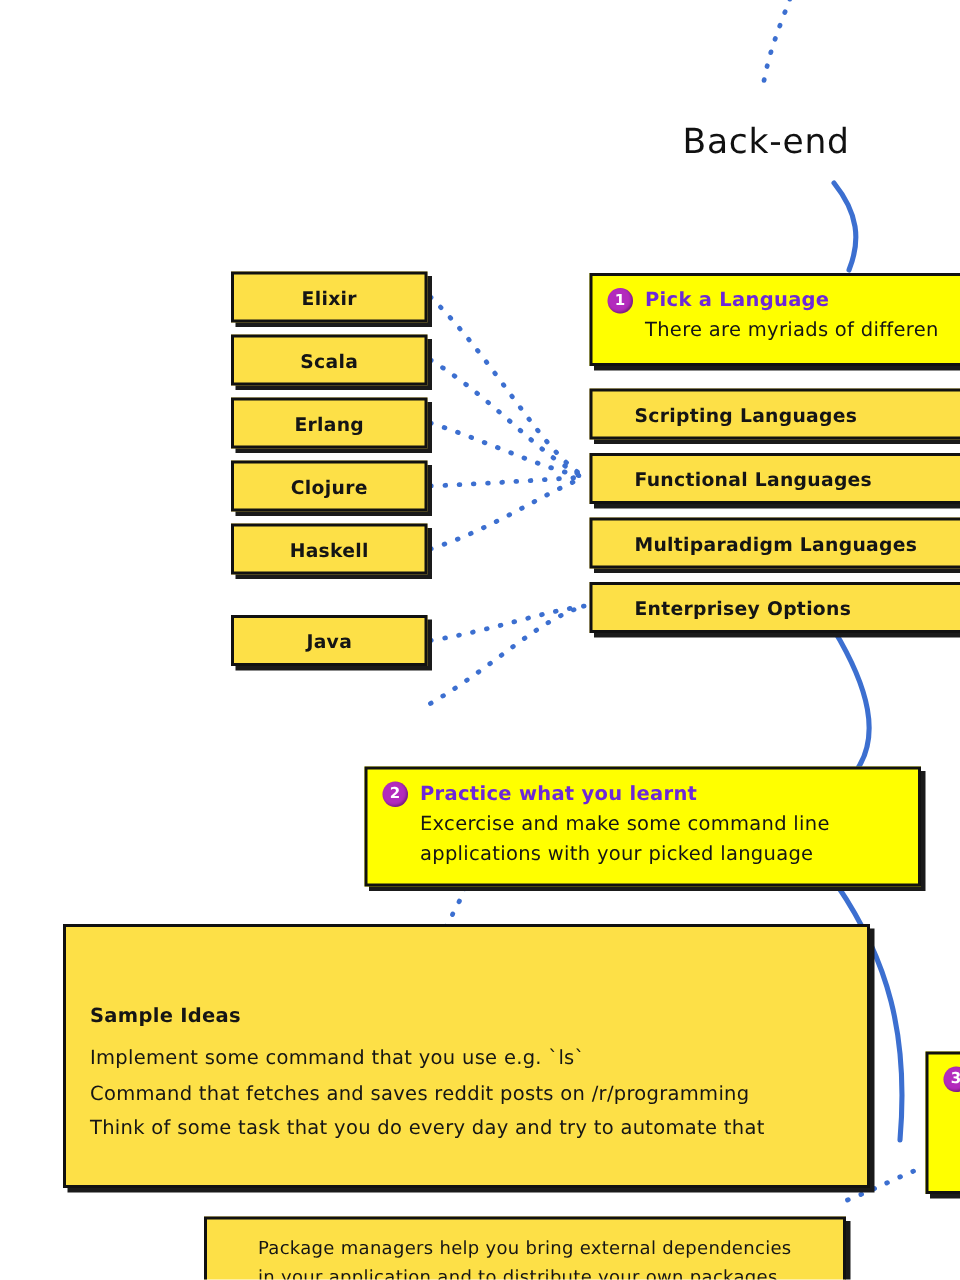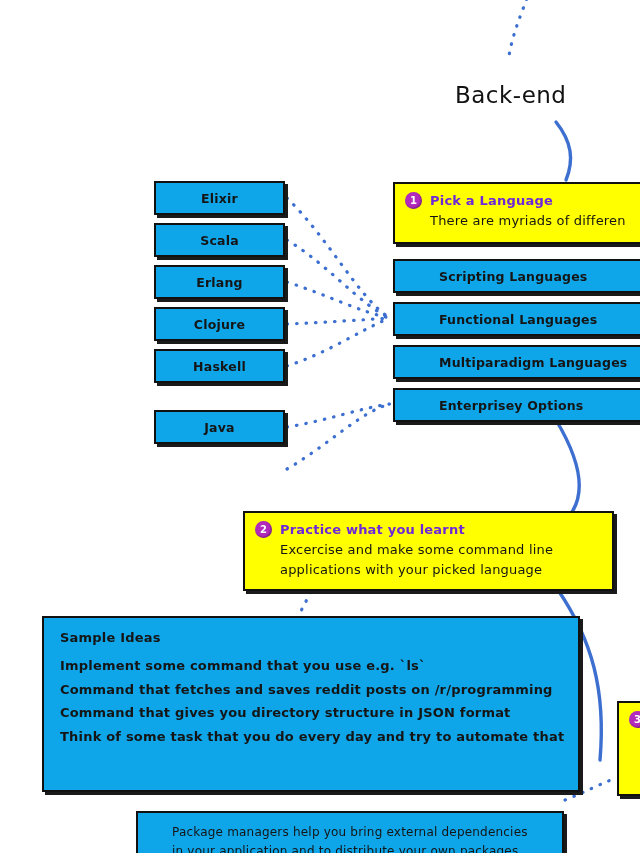"Elixir" .tan { background: #0ea5e9 -> #fde047 }
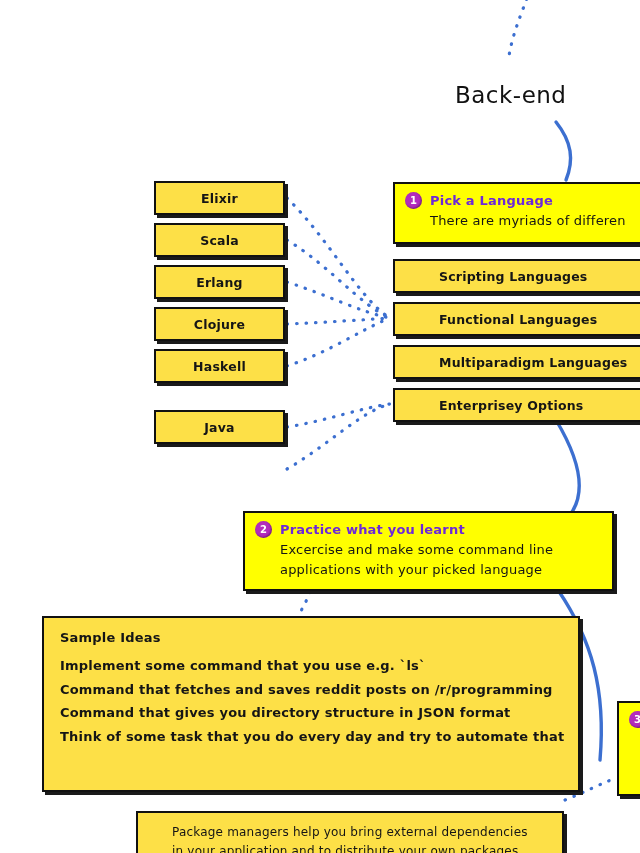"Scripting Languages" .cat-lbl { margin-left: 32px -> none; padding-left: 12px -> 28px }
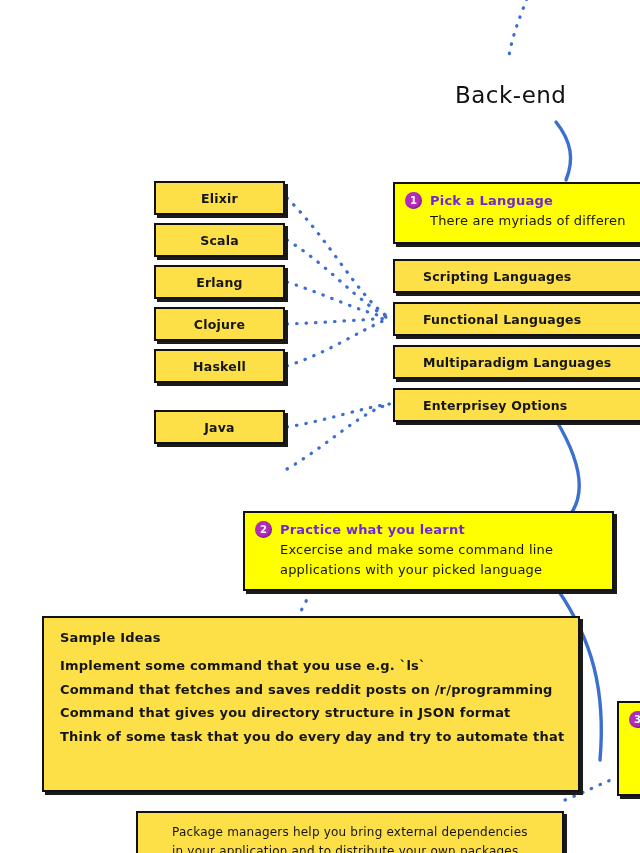"Sample Ideas" #ideas .ideas-title { margin-top: none -> 40px }
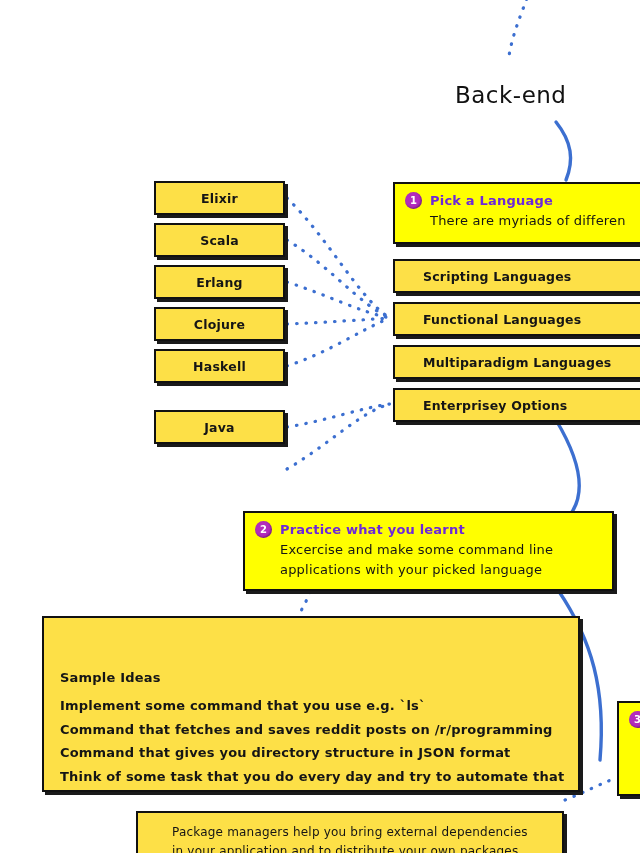"Implement some command that you" #ideas .idea { font-weight: 700 -> 400 }
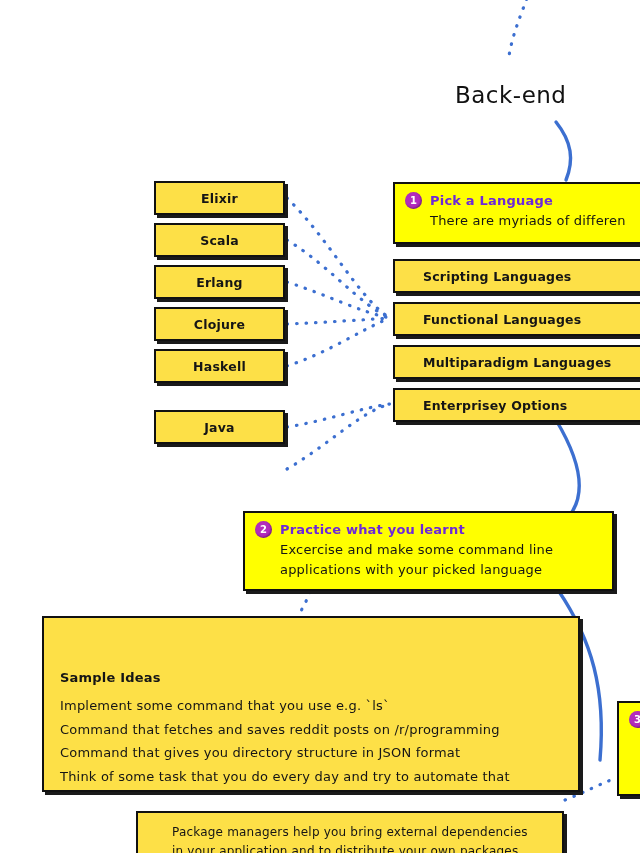"Command that gives you directory" div.idea { html: <div>Command that gives you directory structure in JSON format</div> -> none }
